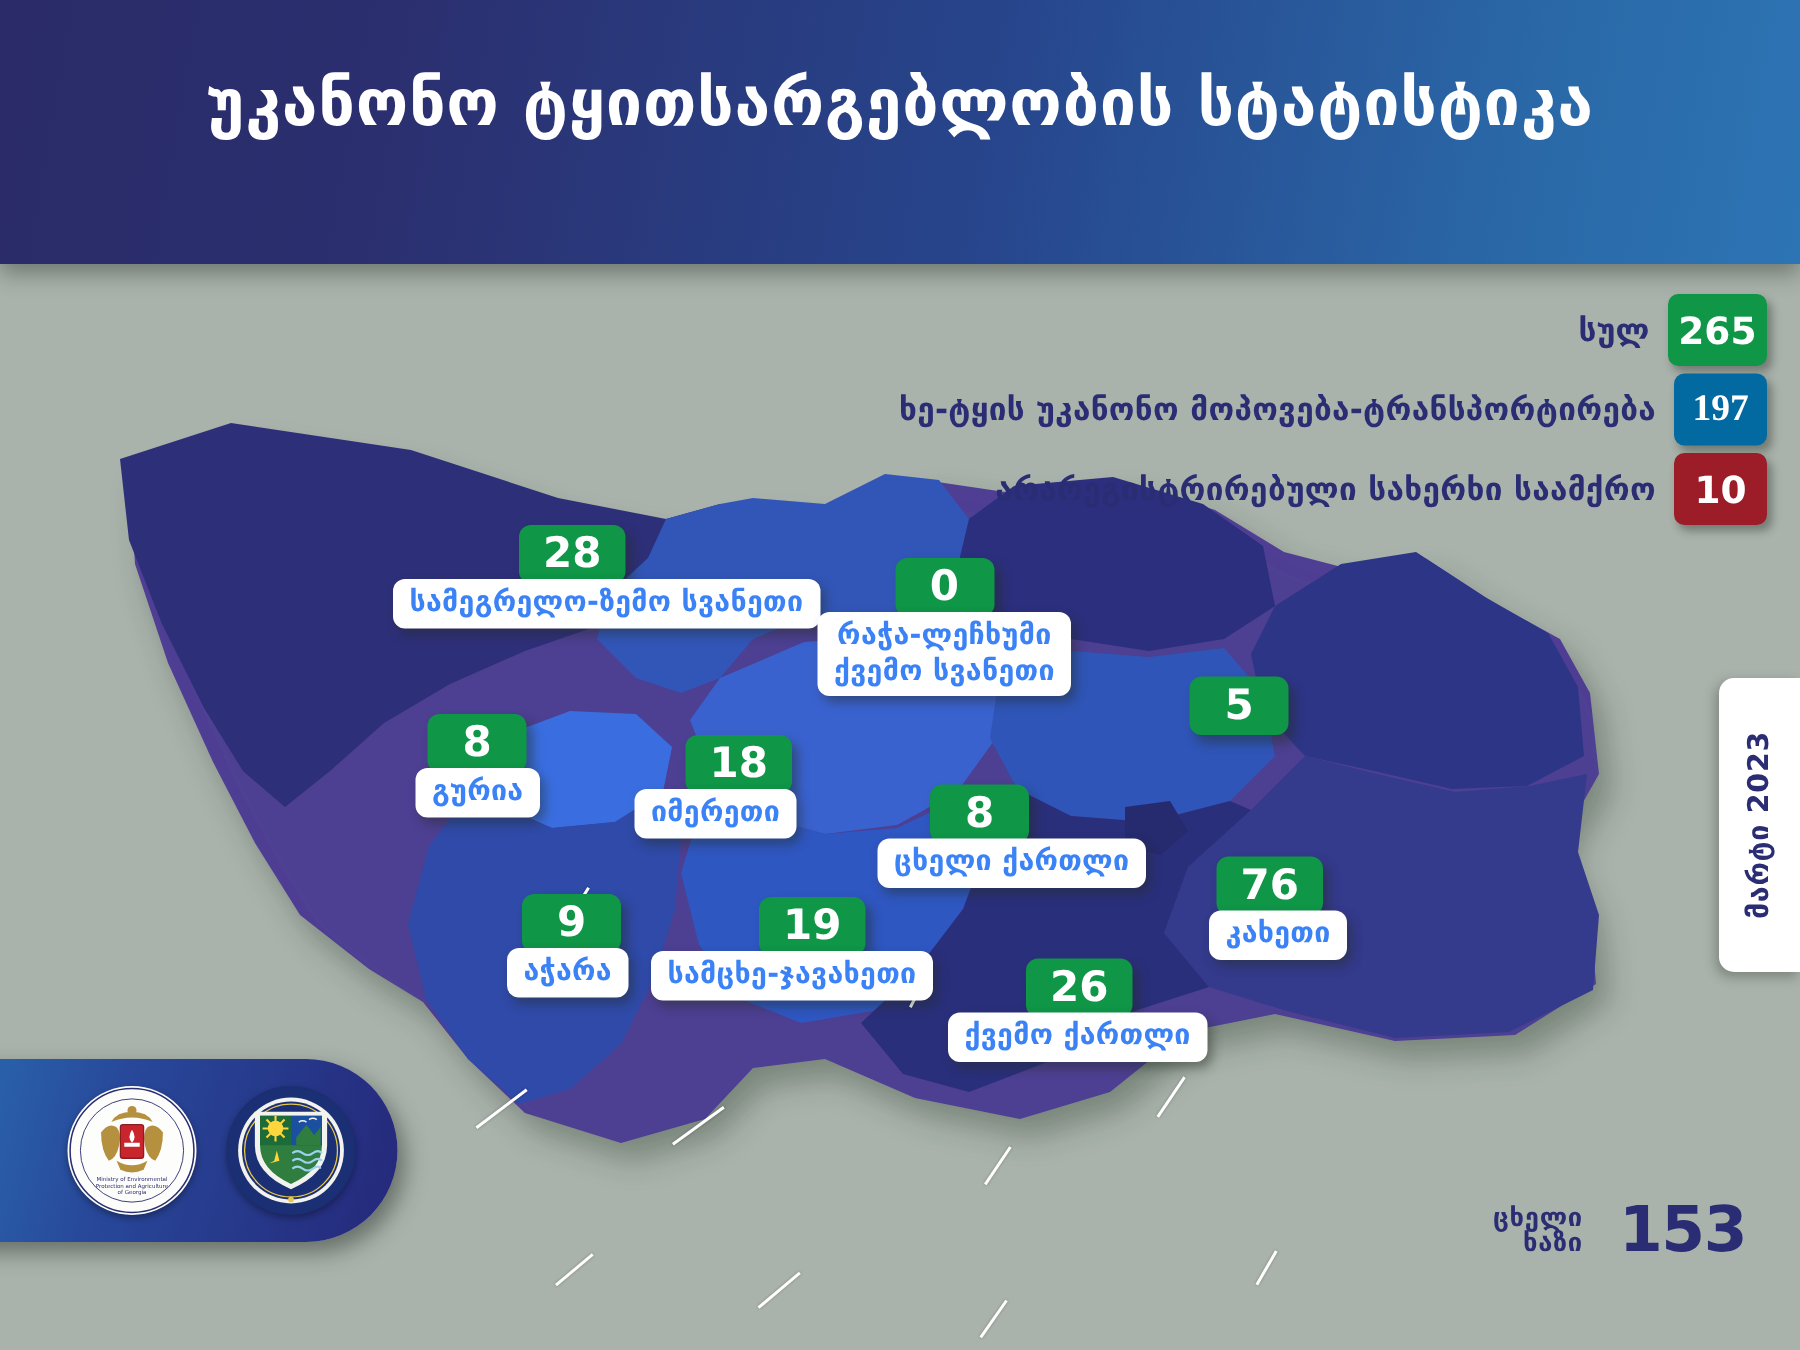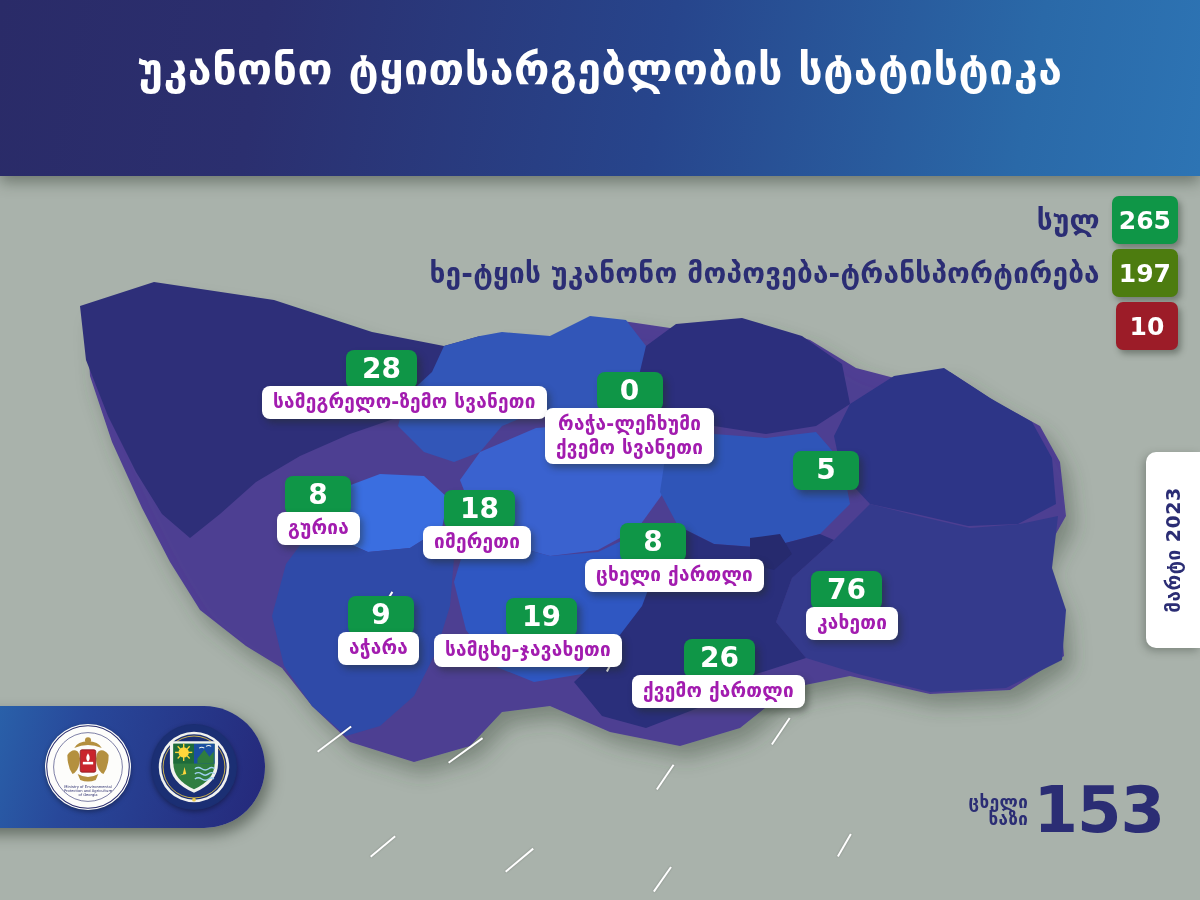"სულ" .legend-label { font-size: 28px -> 21px }
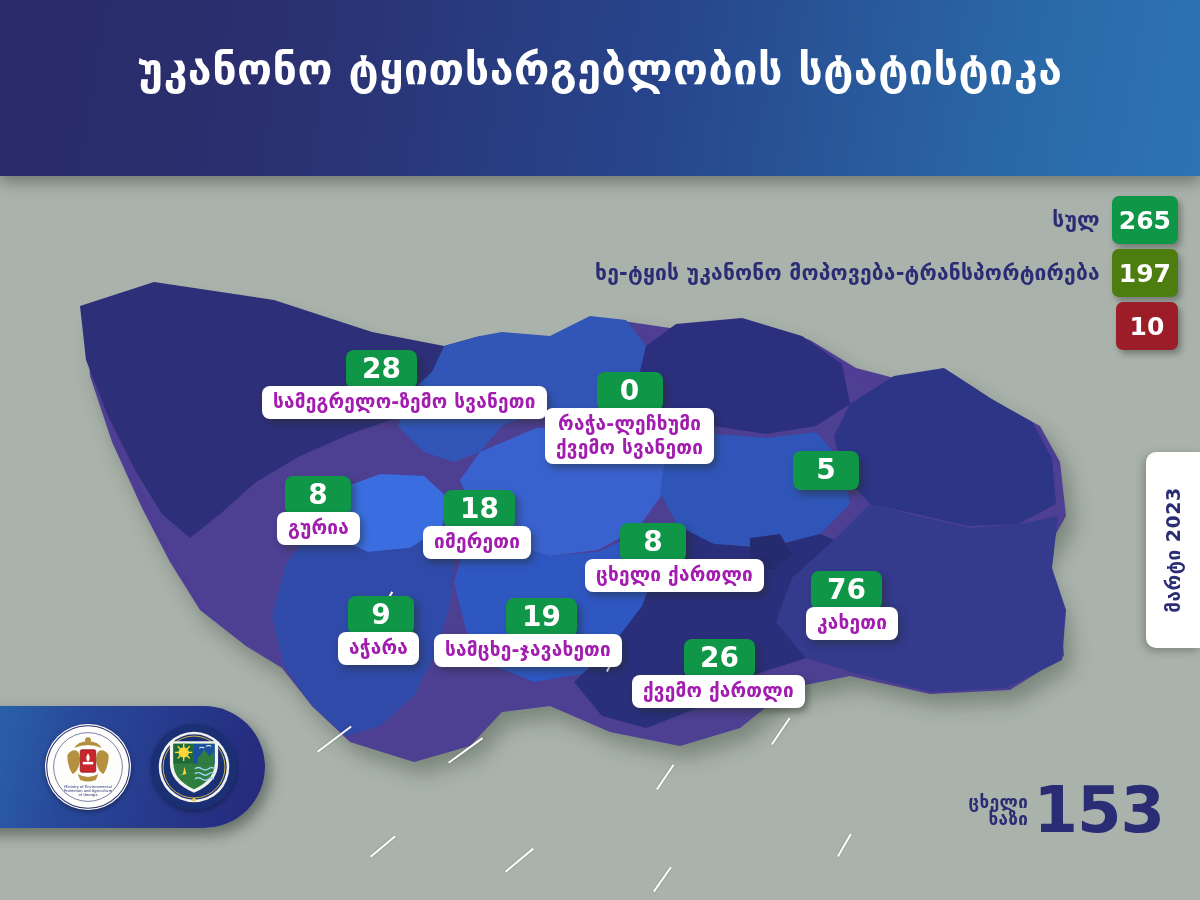"197" .bg-navy { background: #4d7c0f -> #0369a1; font-family: none -> Liberation Serif, serif }
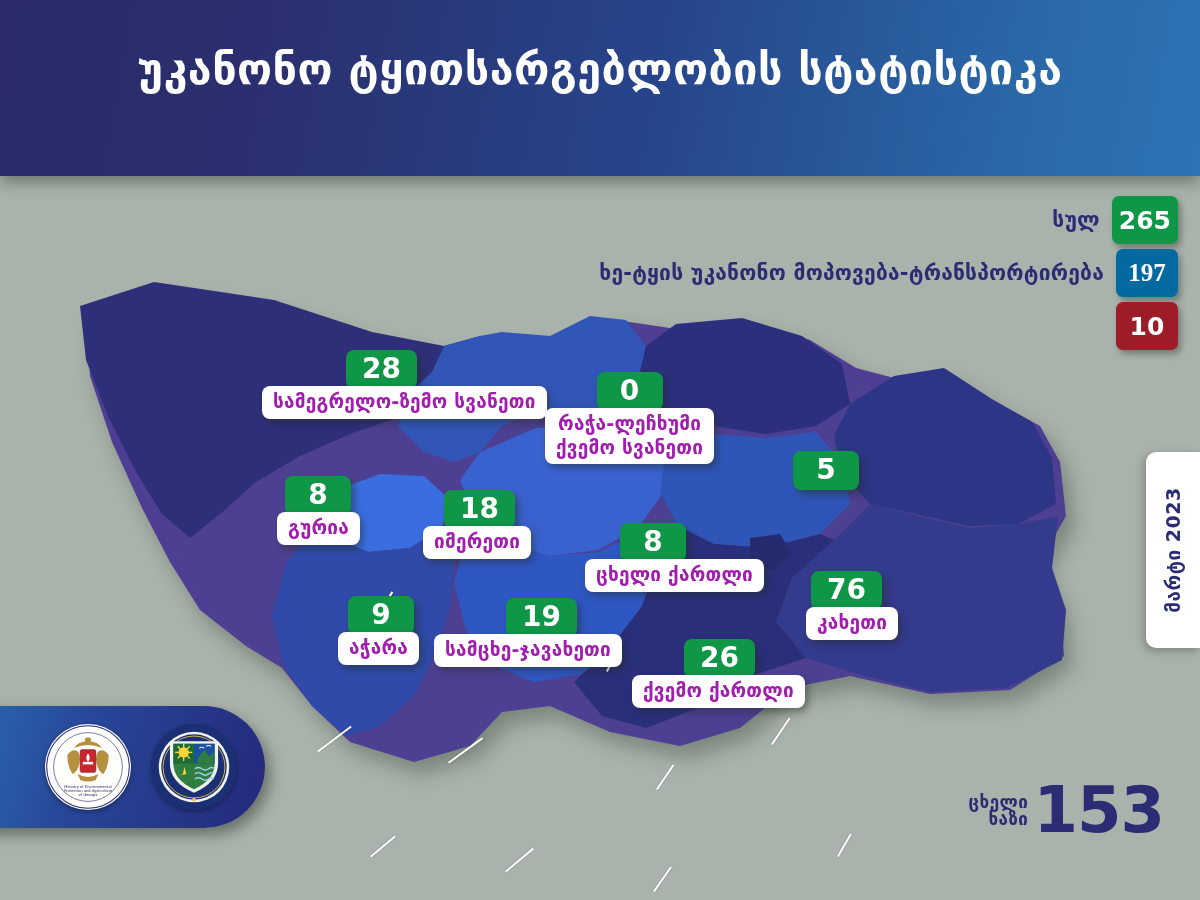"არარეგისტრირებული სახერხი საამქრო" span.legend-label { html: none -> <span>არარეგისტრირებული სახერხი საამქრო</span> }
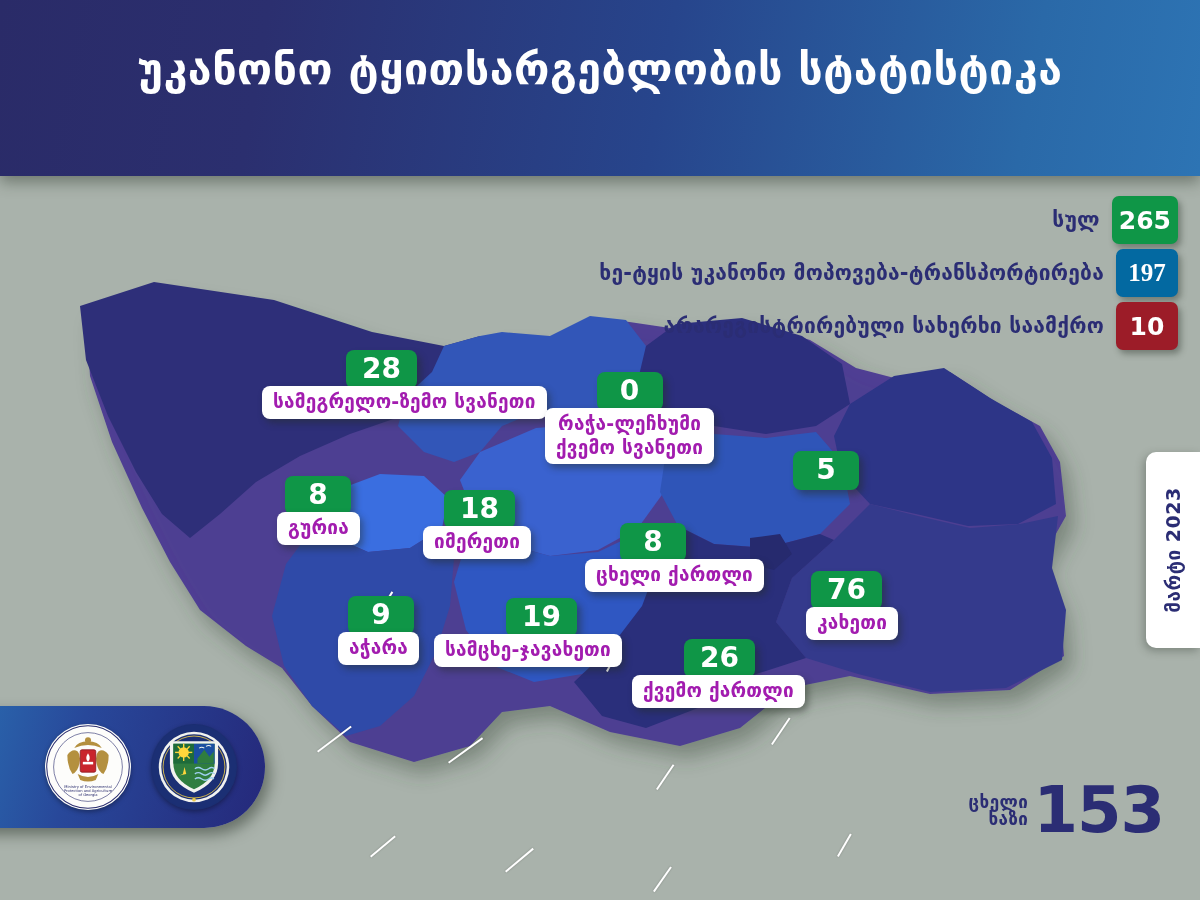"სამეგრელო-ზემო სვანეთი" .cal-name { color: #a21caf -> #3b82f6 }
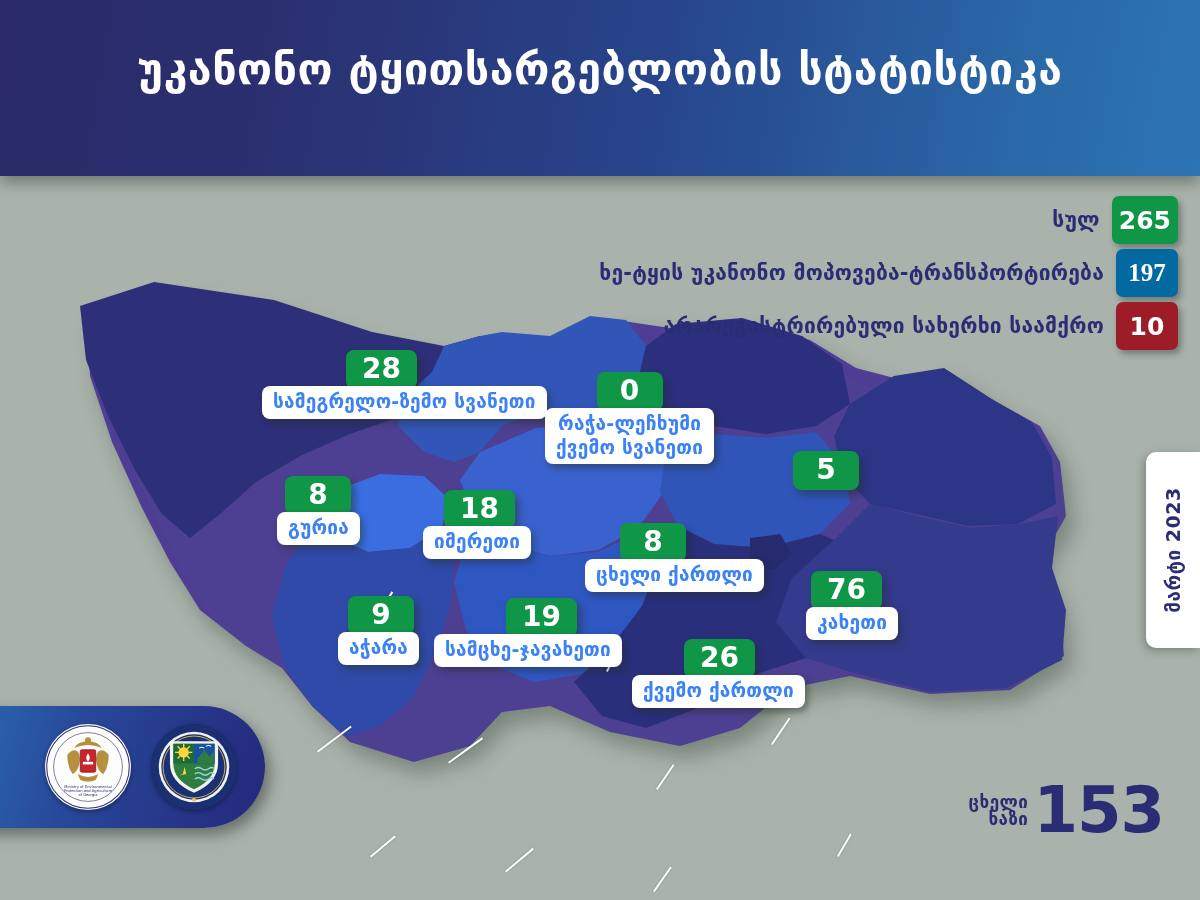"18" div.cal-num { margin-left: 21px -> 34px }
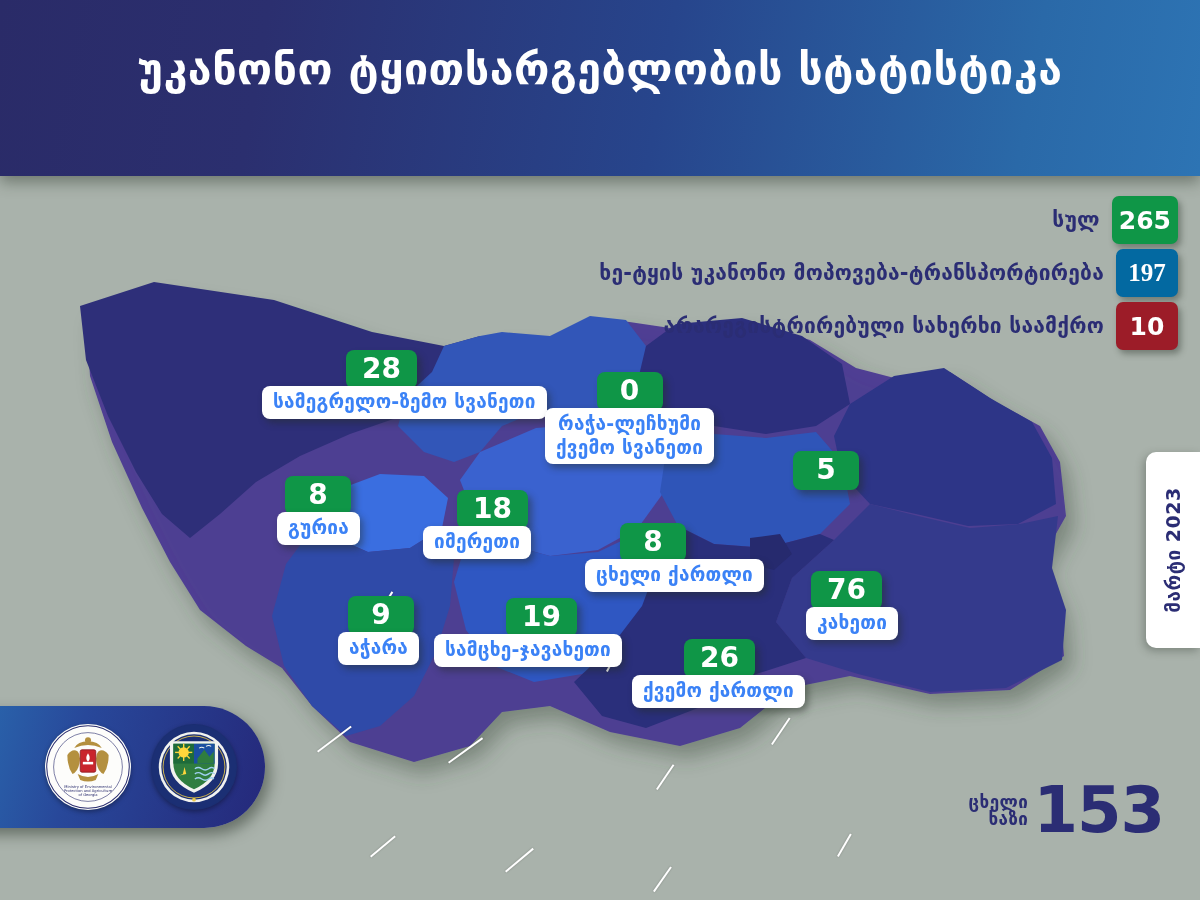"153" #hotline-number { font-size: 64px -> 42px; margin-left: none -> 19px }
